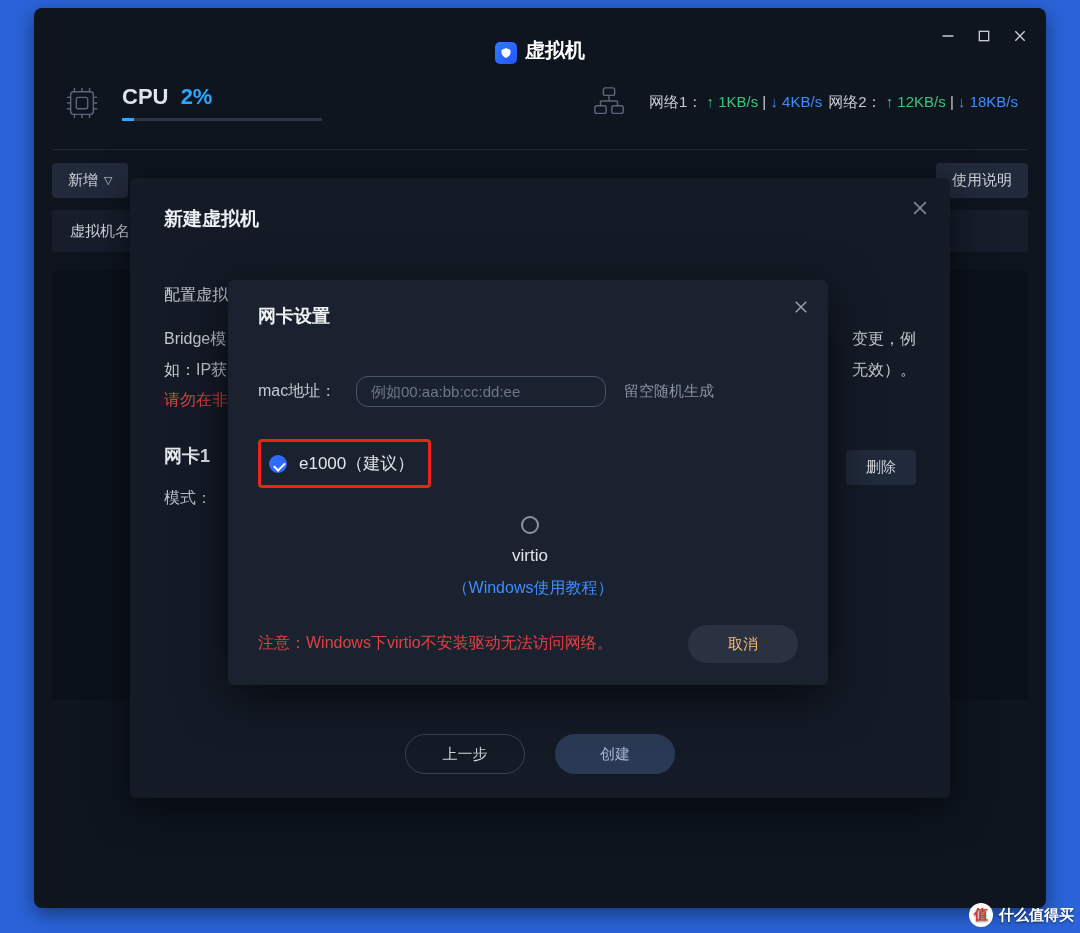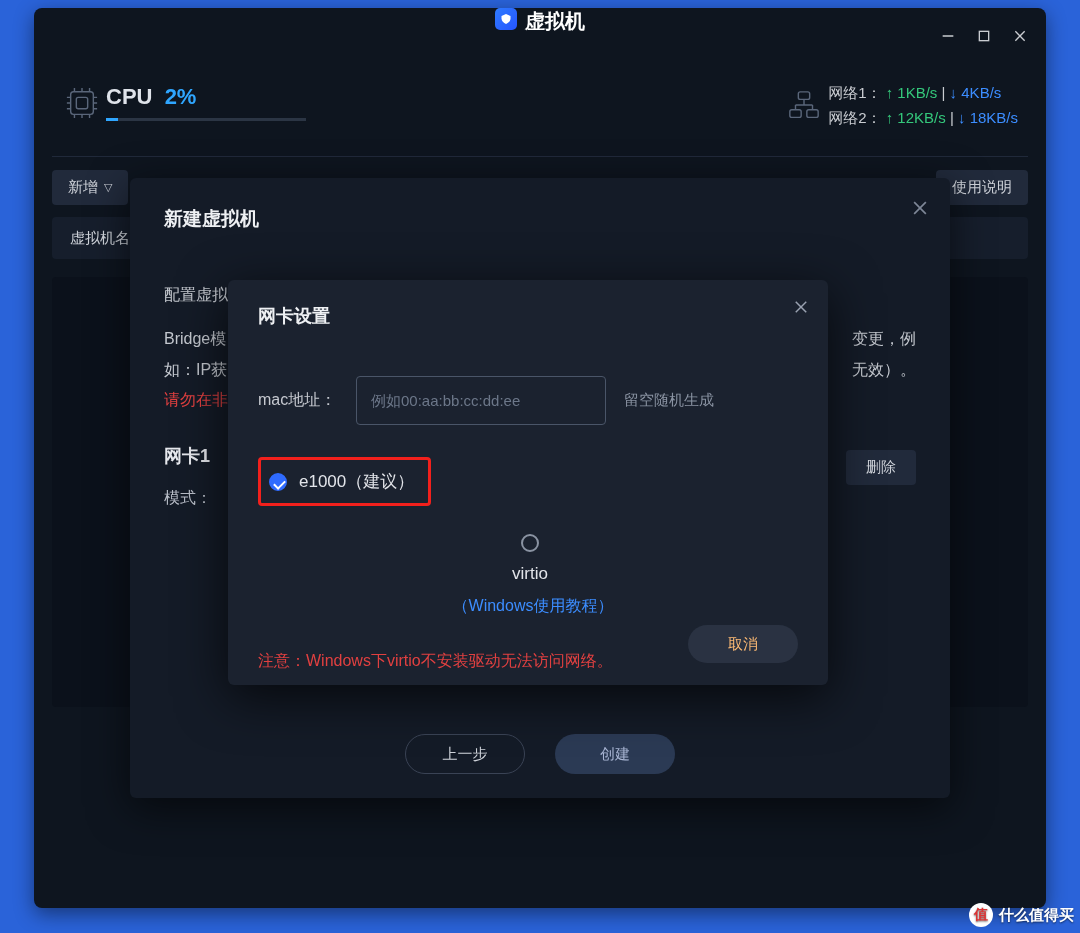"虚拟机" .titlebar { align-items: flex-start -> flex-end }
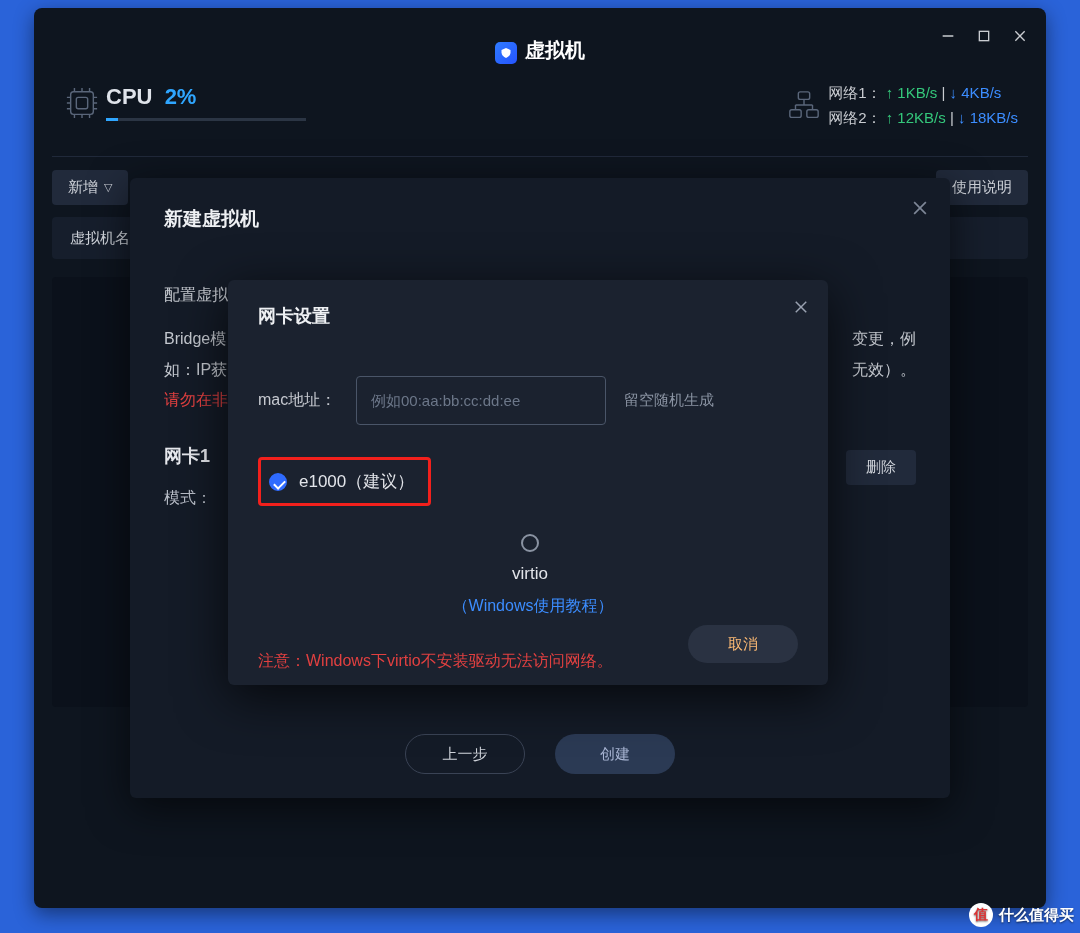"CPU 2%" .stat-block { gap: 4px -> 20px }
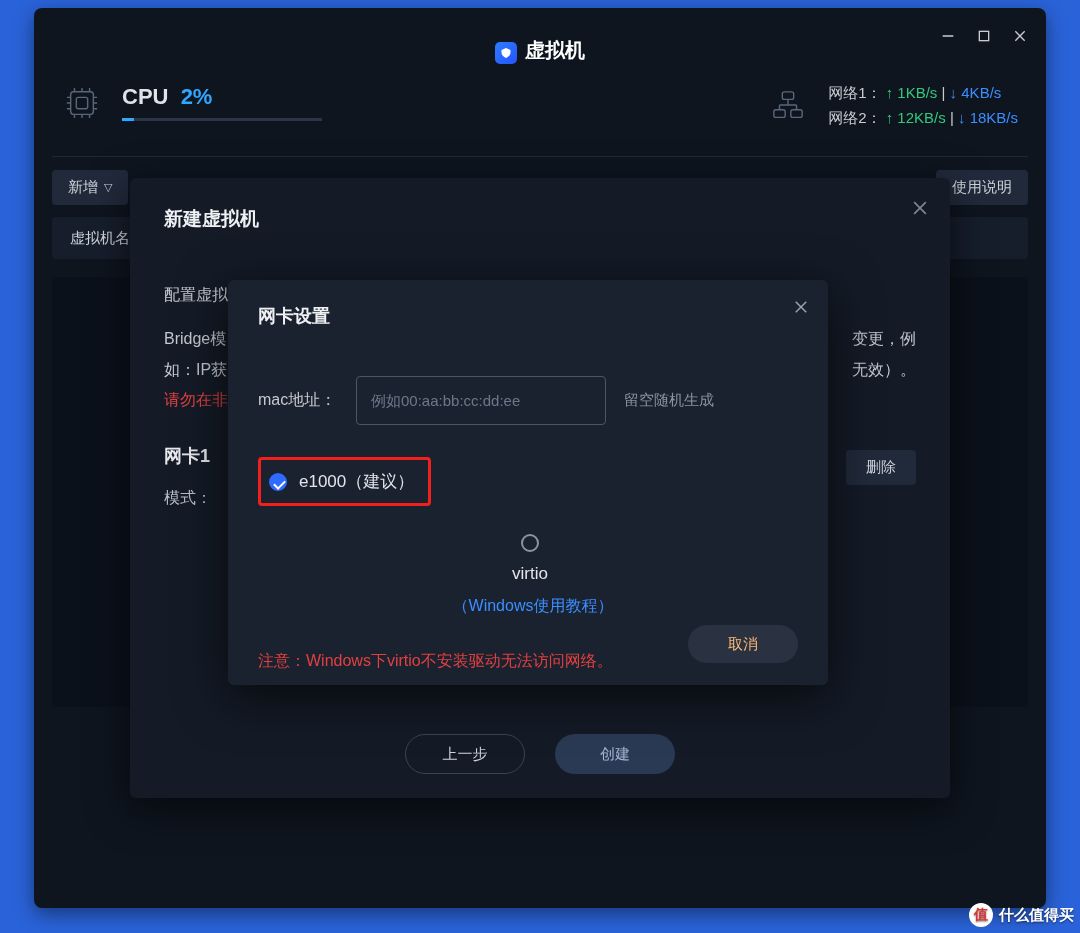"网络1： ↑ 1KB/s | ↓" .net-col { flex-direction: column -> row }
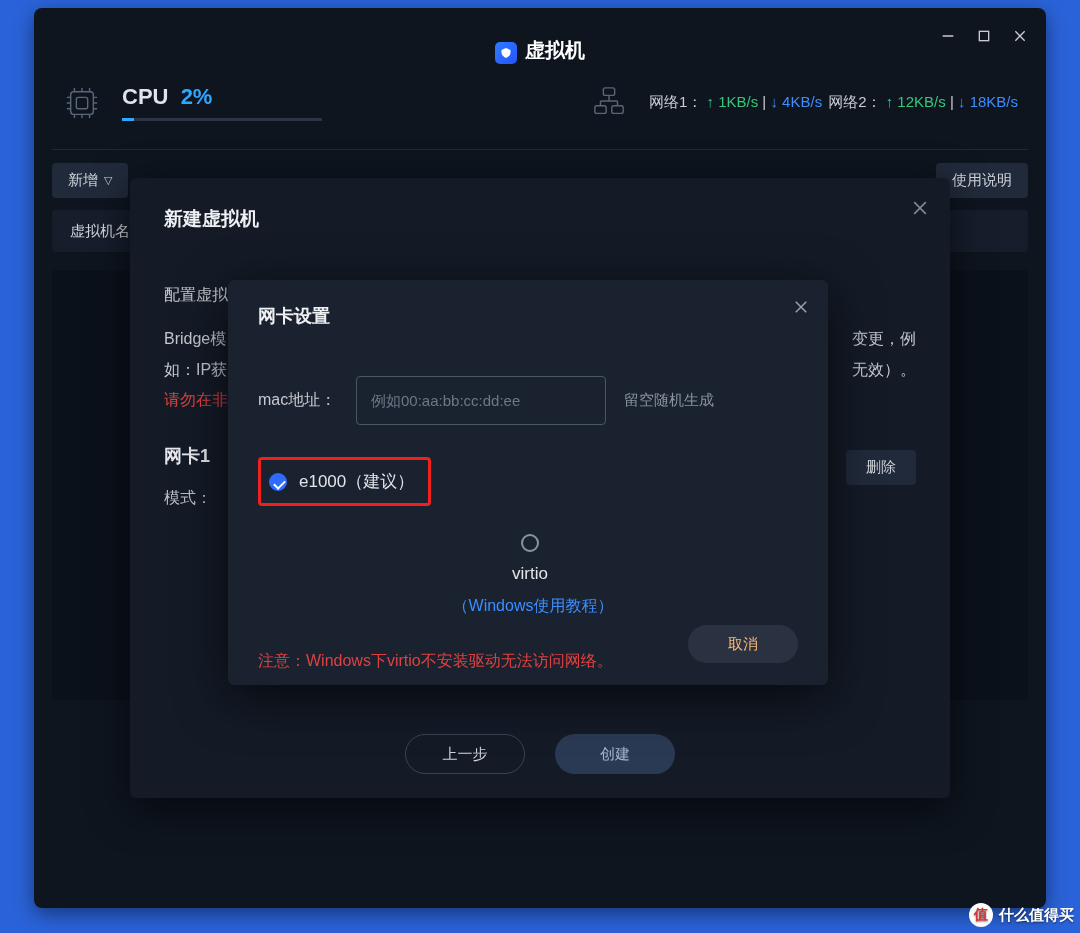"例如00:aa:bb:cc:dd:ee" .modal2 input[type=text] { border-radius: 4px -> 12px; height: 49px -> 31px }
